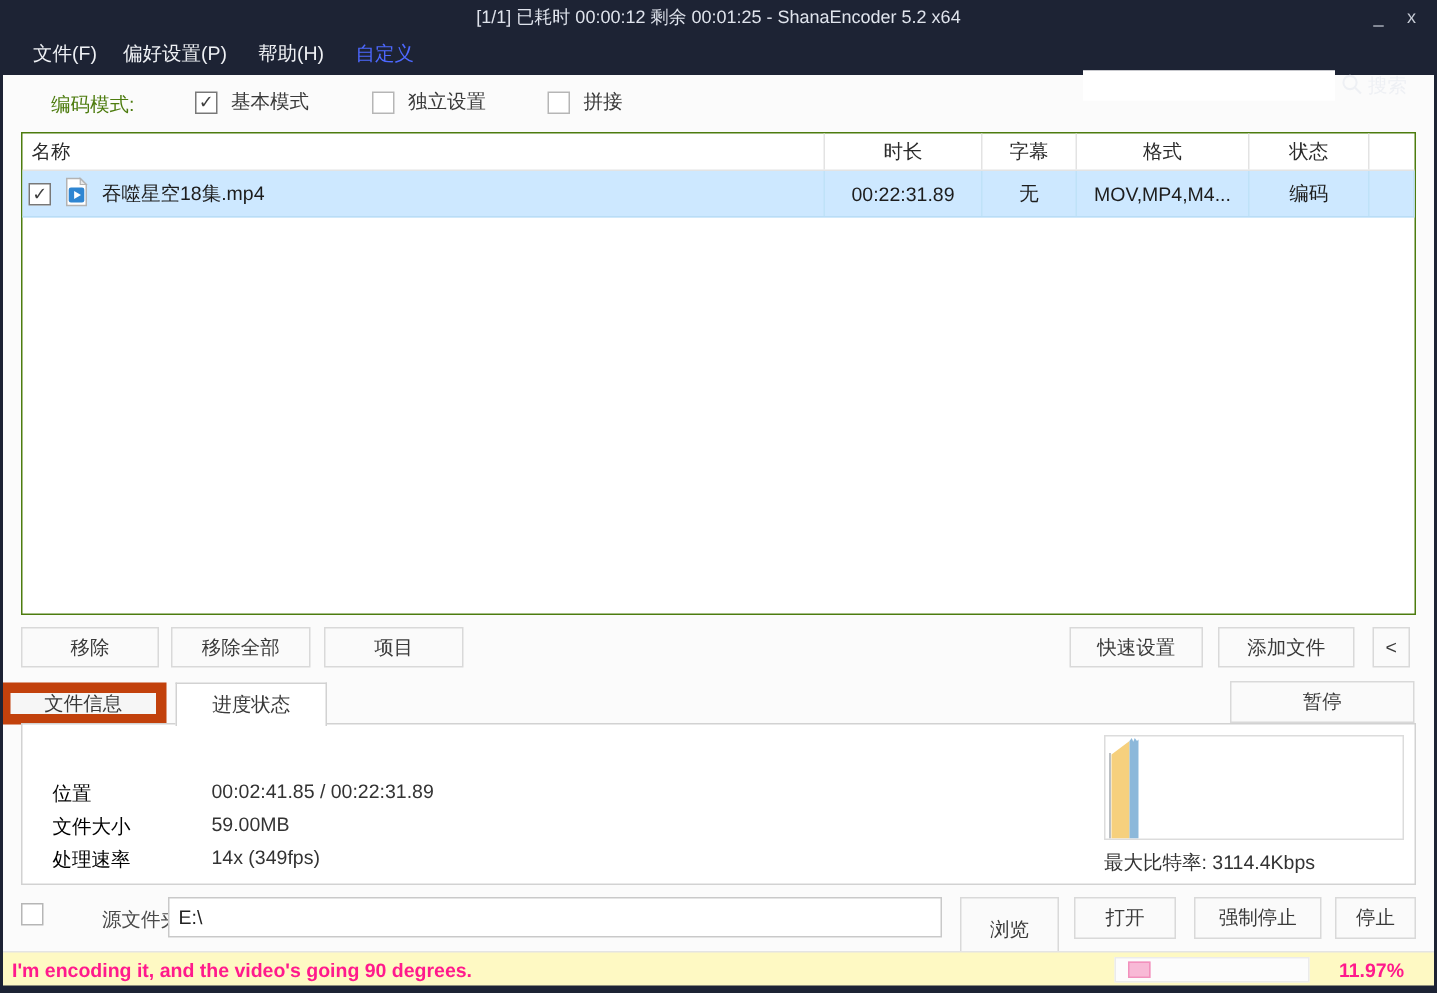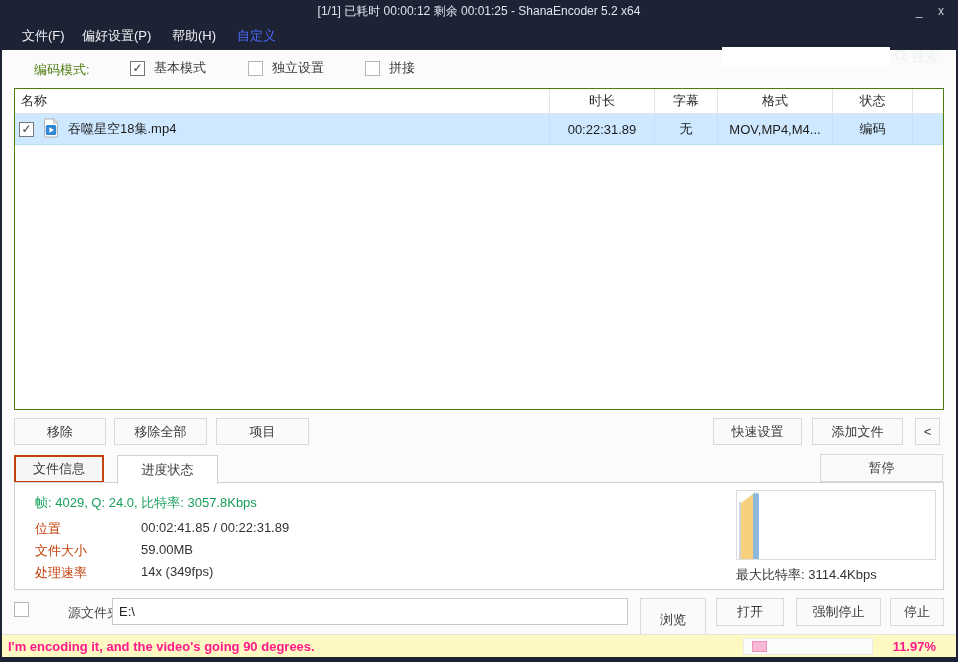"文件信息" #tab-file-info { border: 2px solid #c2410c -> 7px solid #c2410c; left: 14px -> 0; width: 90px -> 111px }
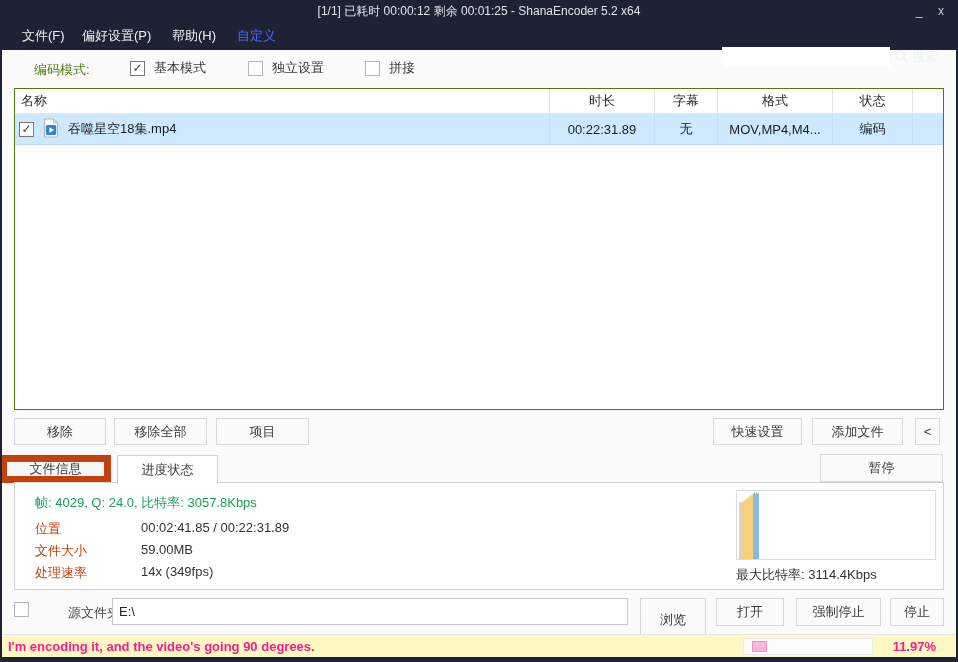"帧: 4029, Q: 24.0, 比特率:" span { html: <span>帧: 4029, Q: 24.0, 比特率: 3057.8Kbps</span> -> none }
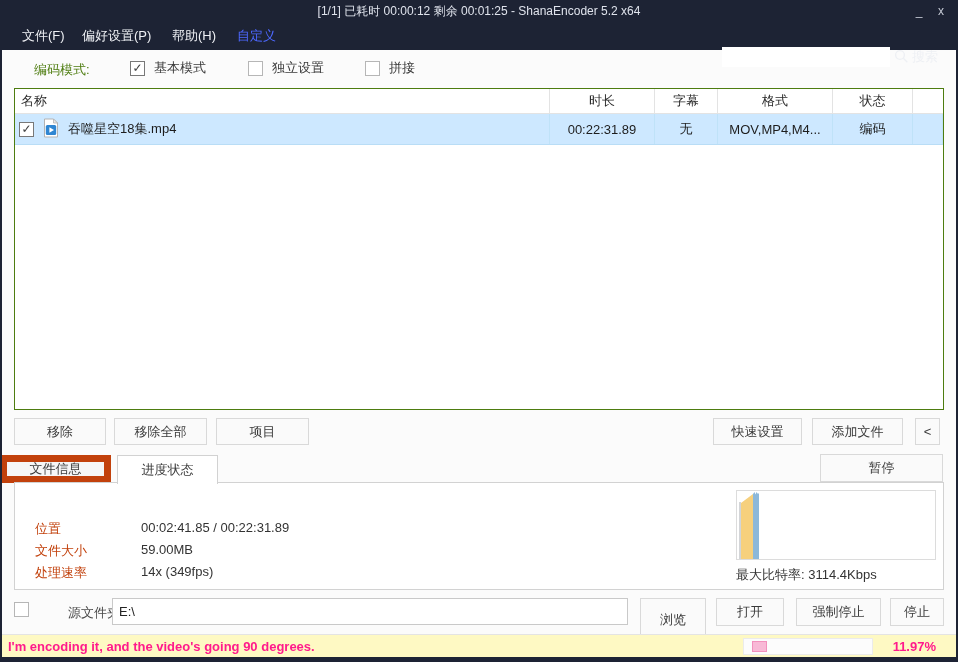"位置" .stat-label { color: #c2410c -> #000000 }
